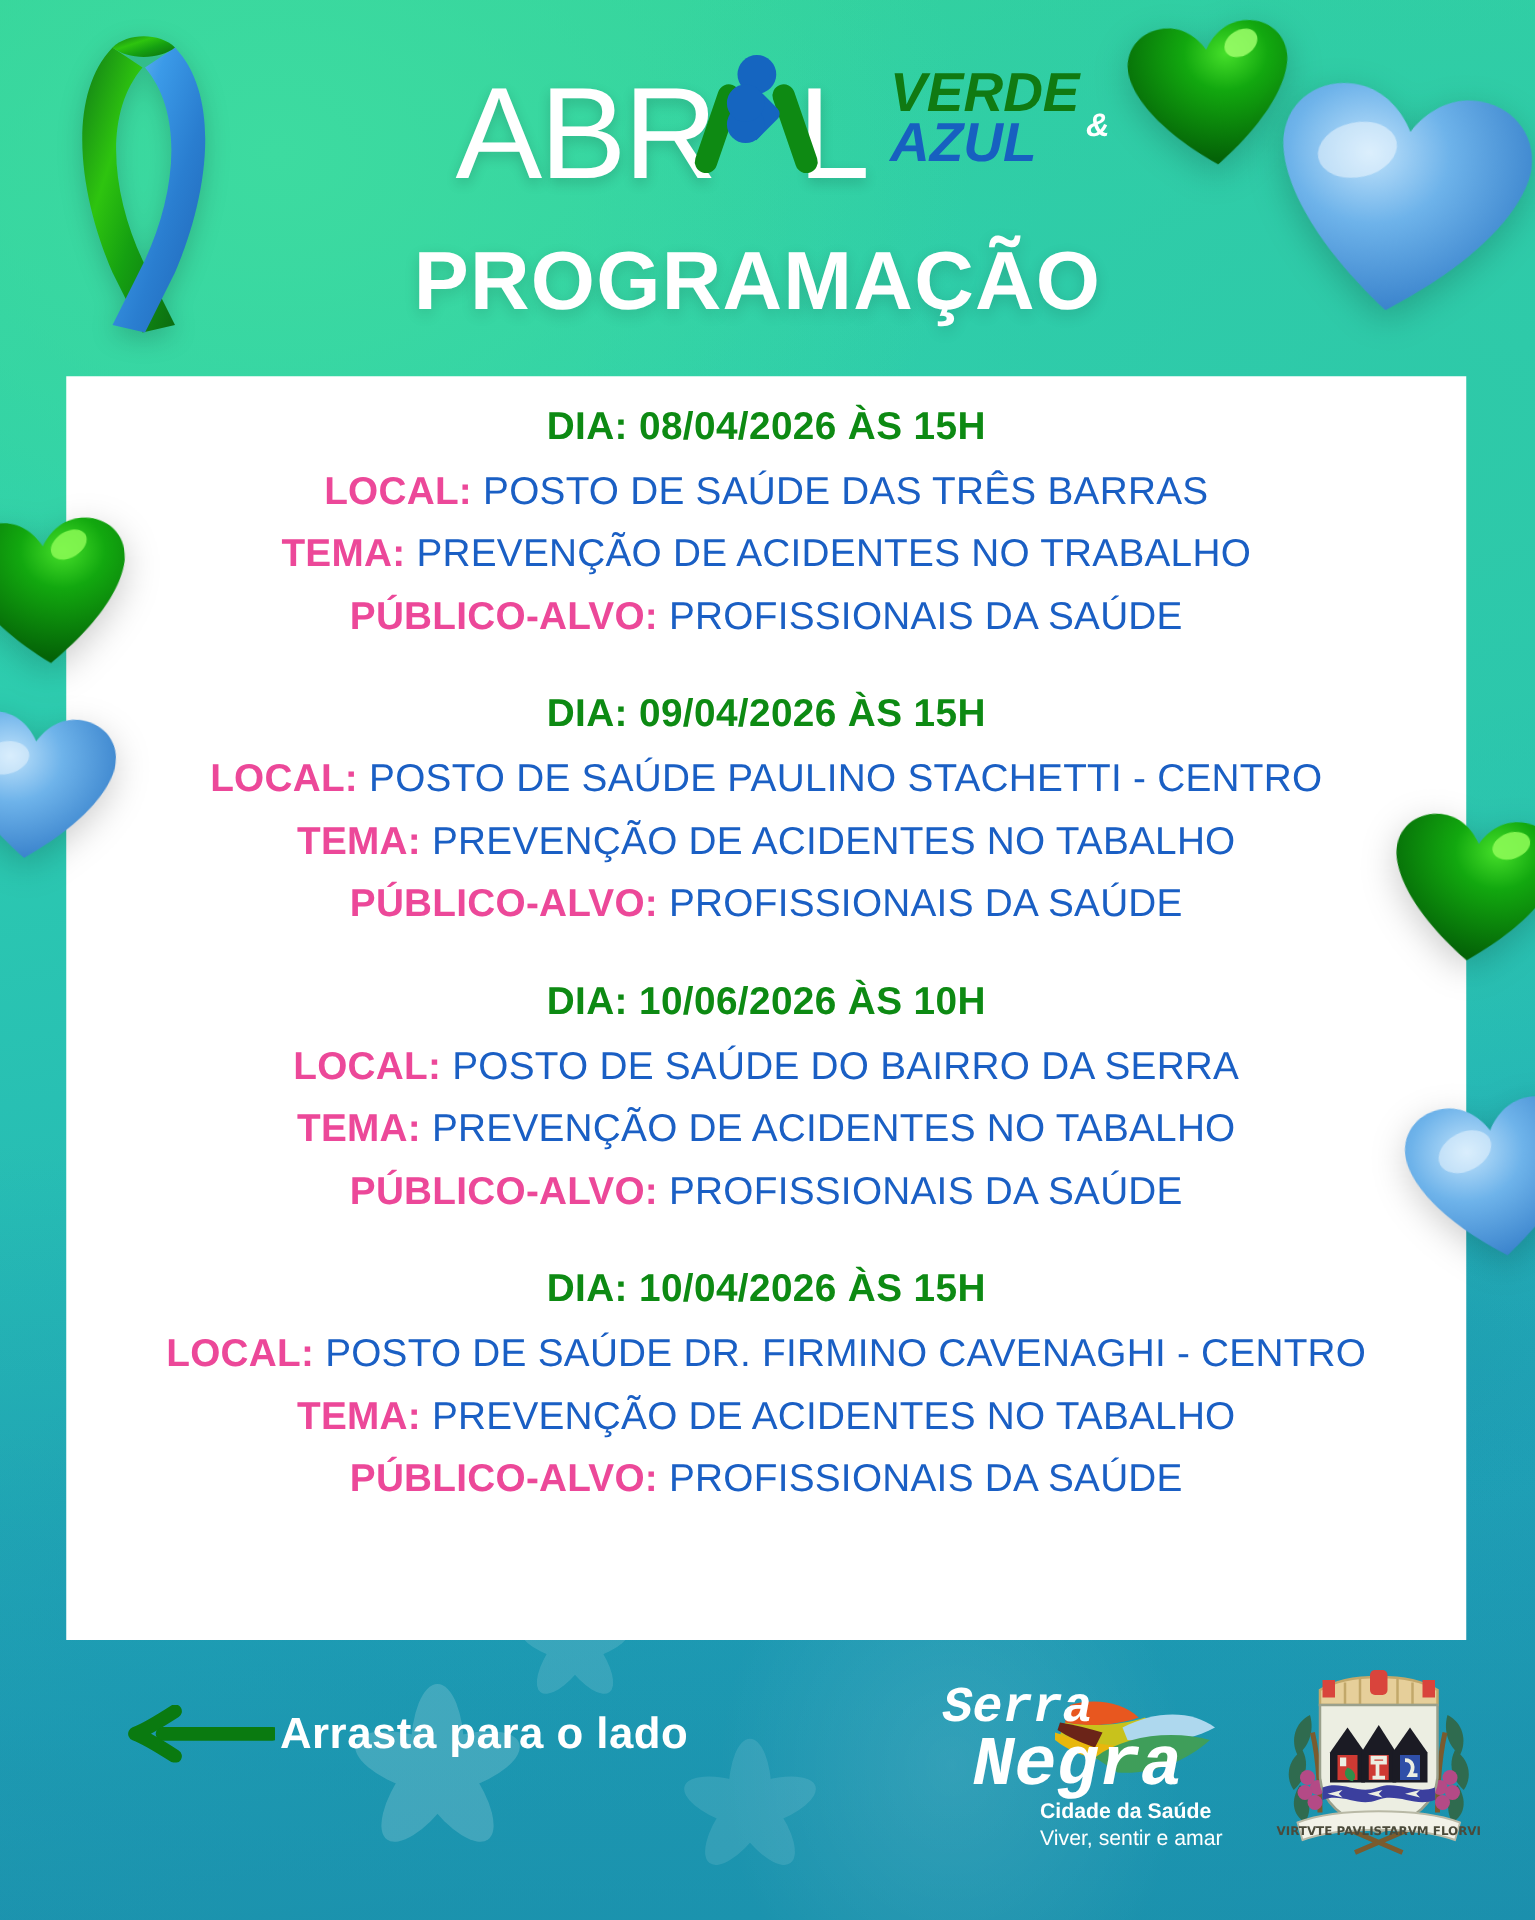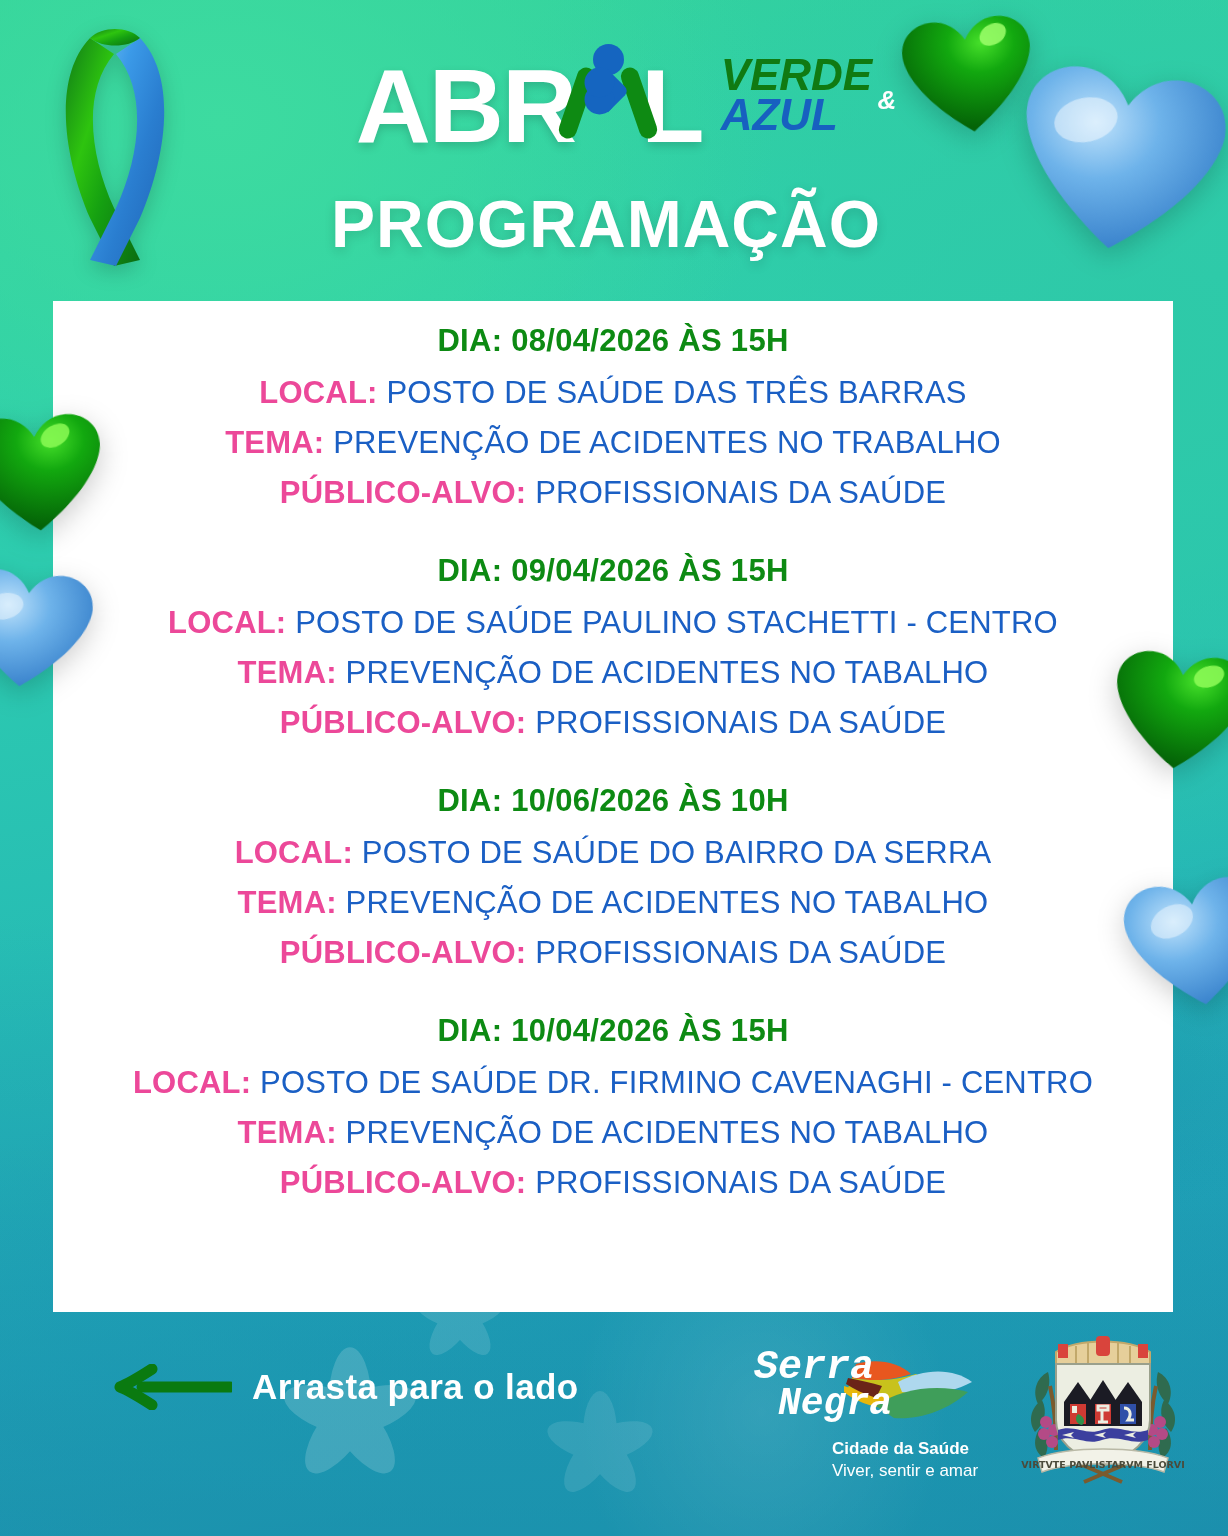"ABR" .abril-word { font-weight: 700 -> 400 }
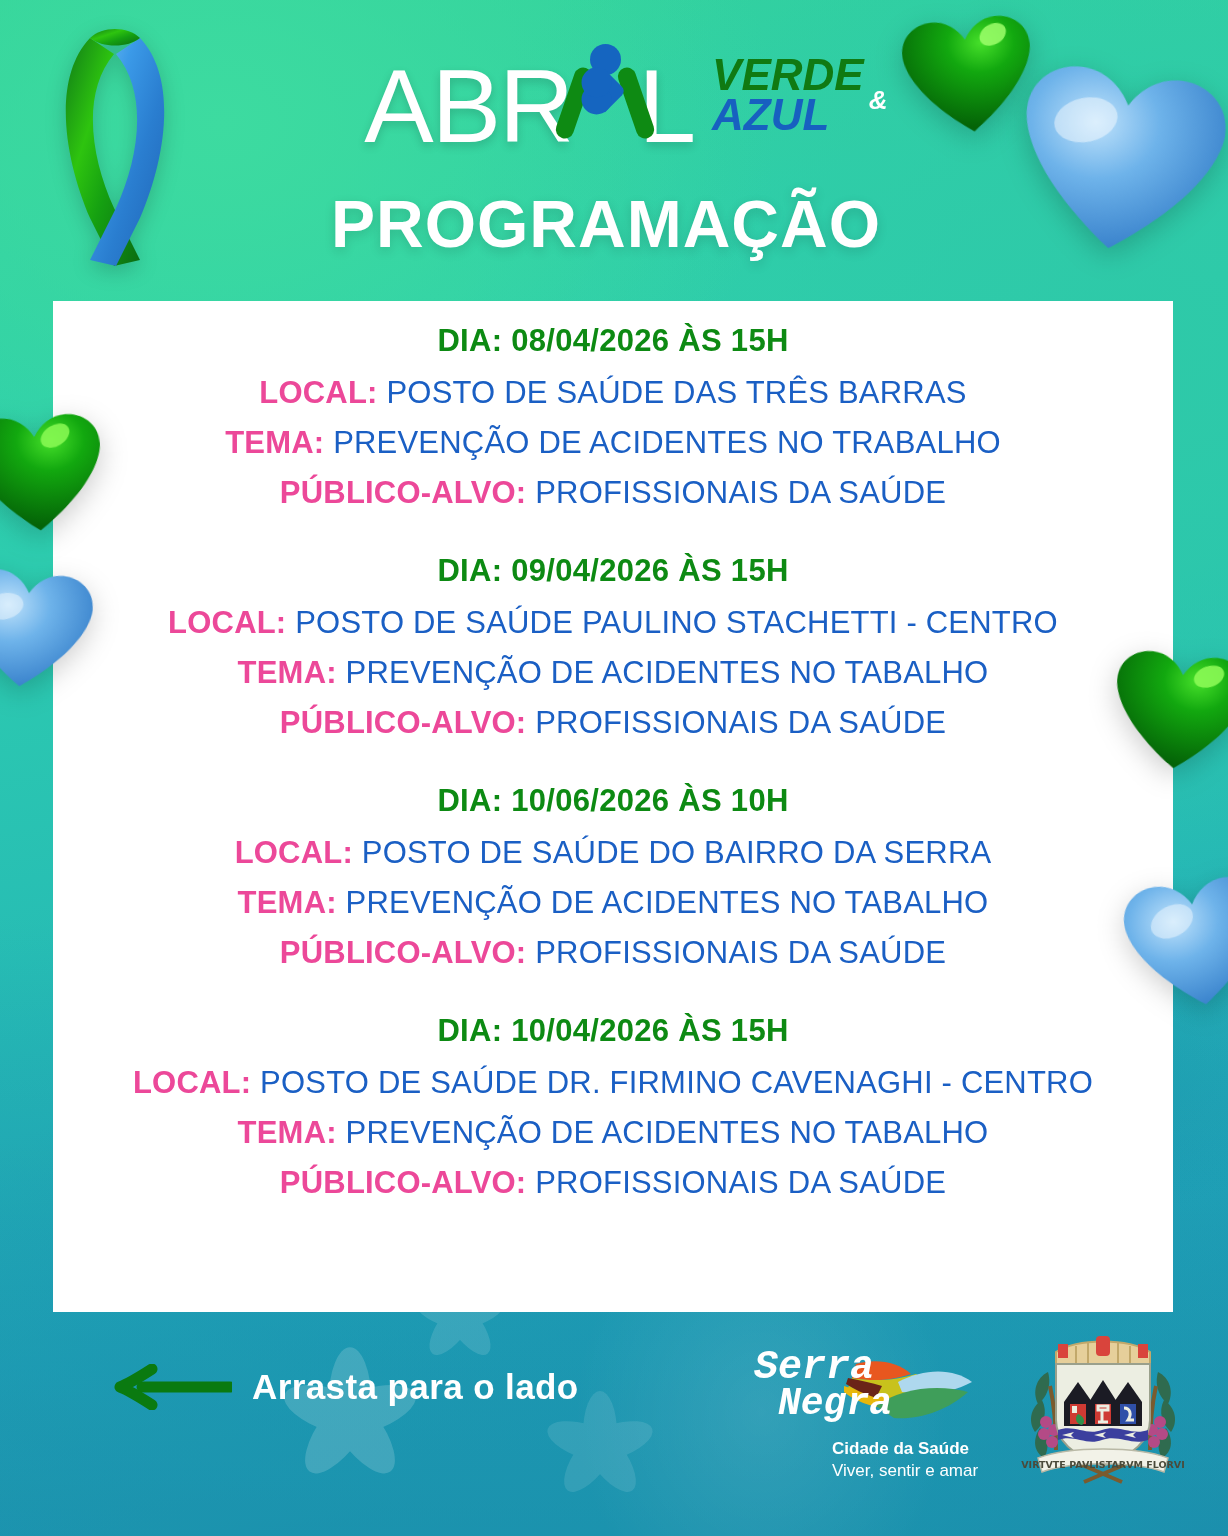"Arrasta para o lado" .swipe { gap: 20px -> 4px; left: 112px -> 100px }
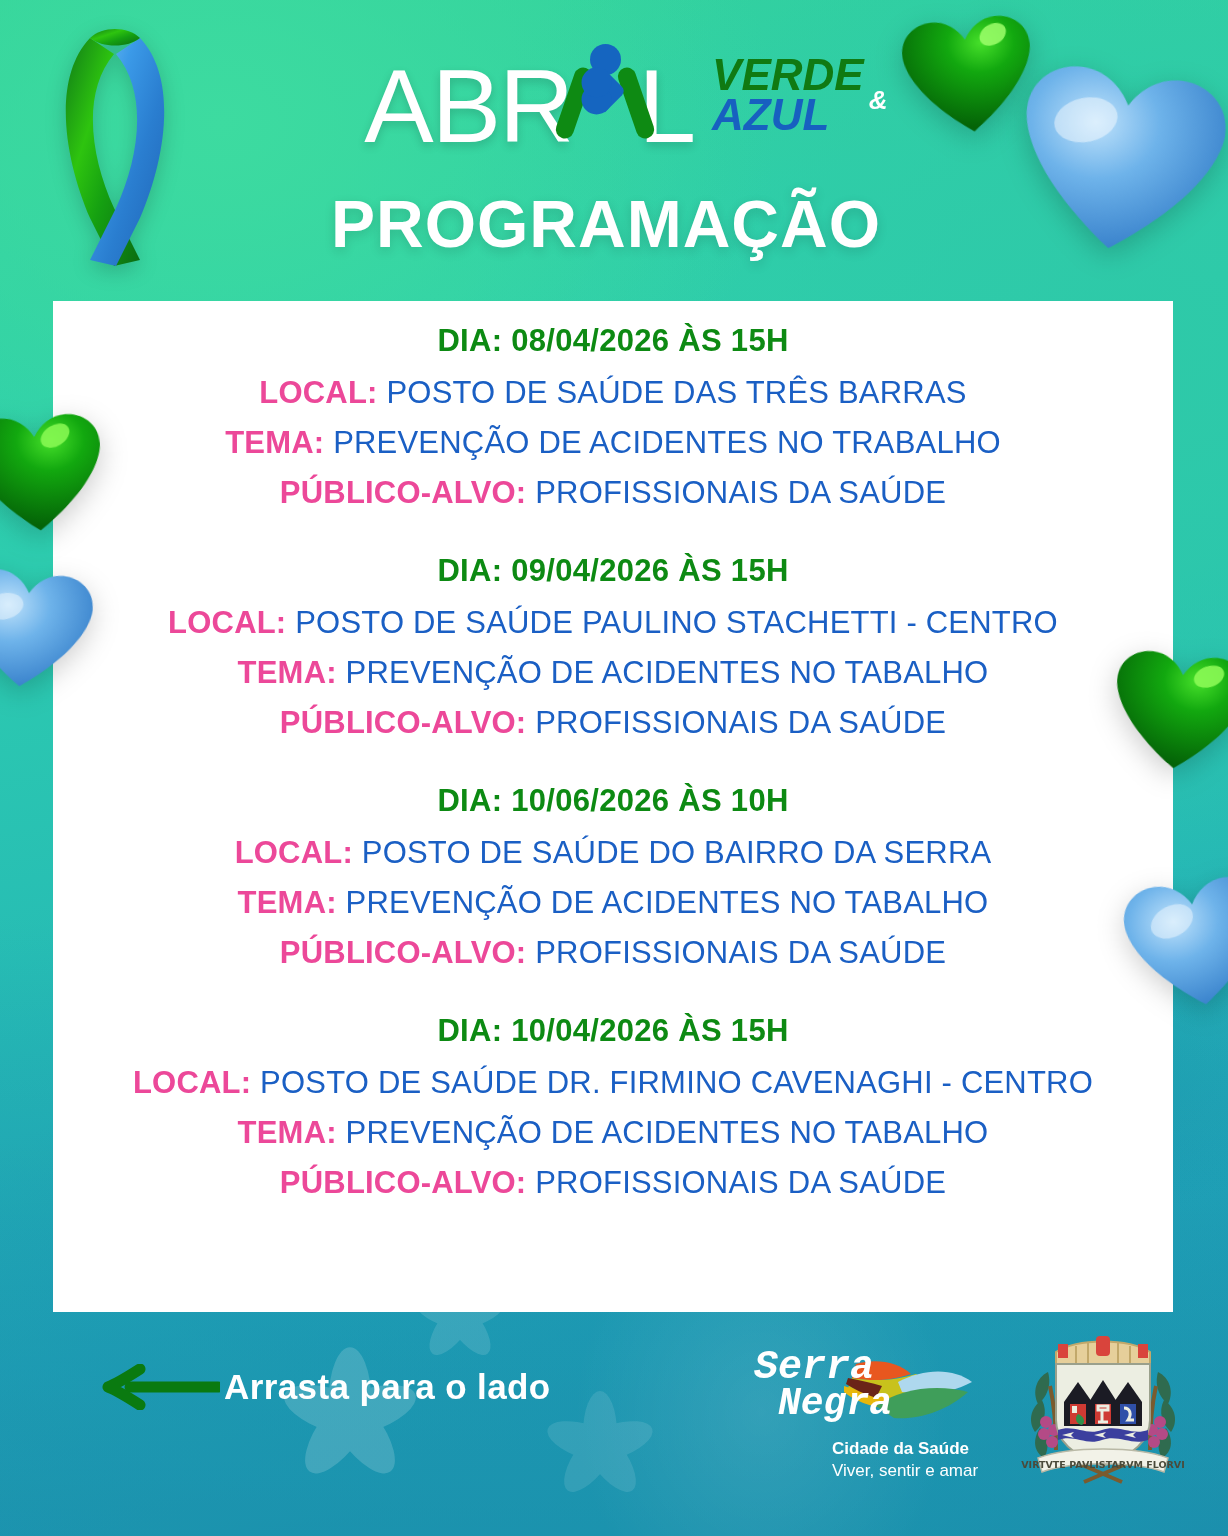"Negra" .serra-script .s2 { font-size: 38px -> 56px }
